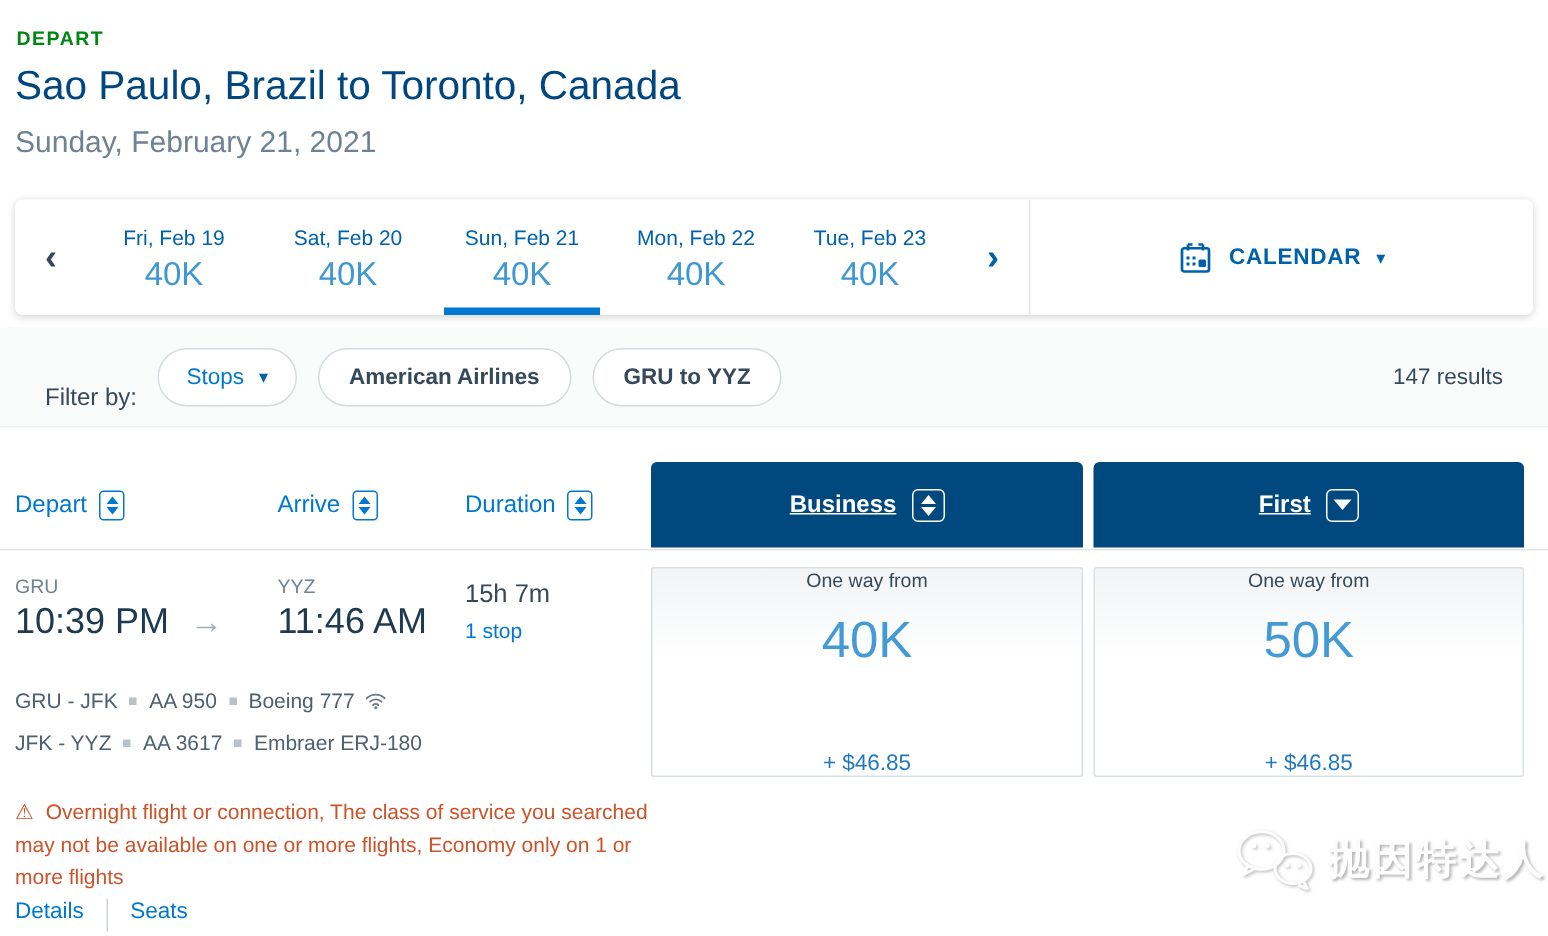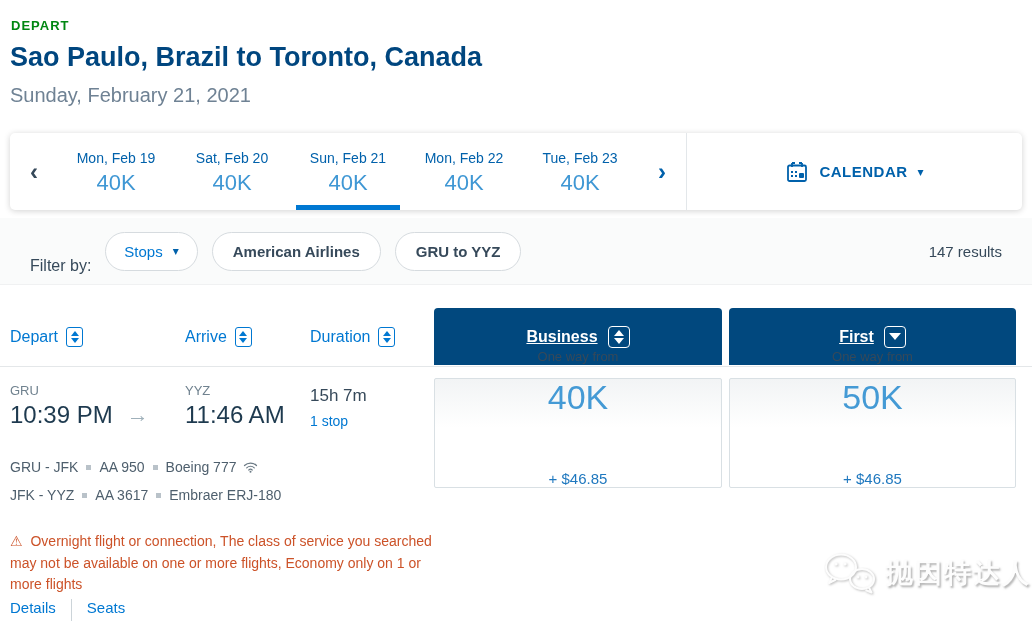"Sao Paulo, Brazil to Toronto," .page-title { font-weight: 700 -> 400 }
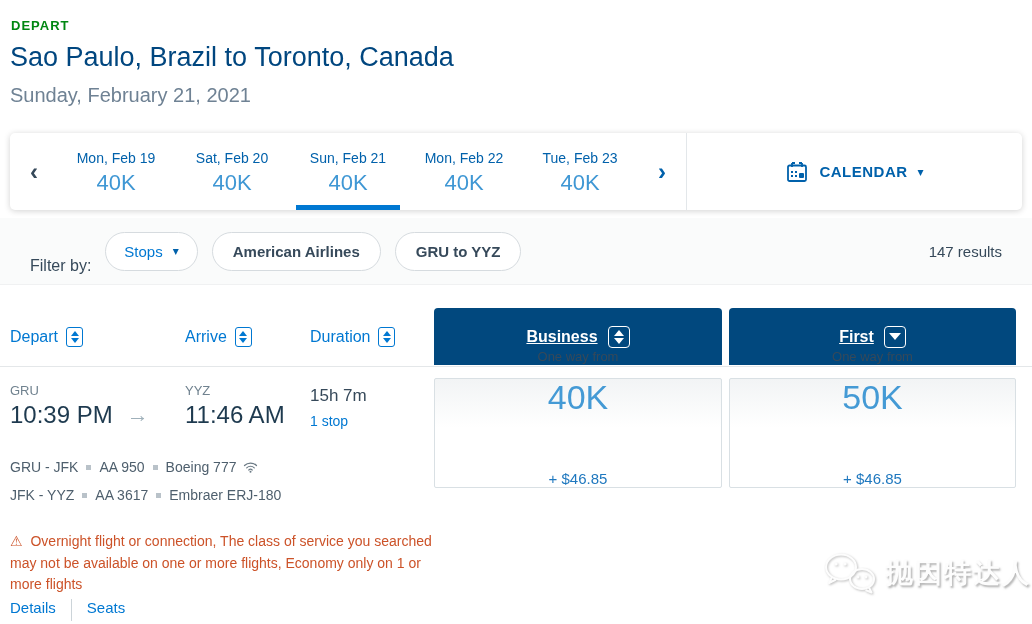"Mon, Feb 19" span.t-label { text: Mon -> Fri }
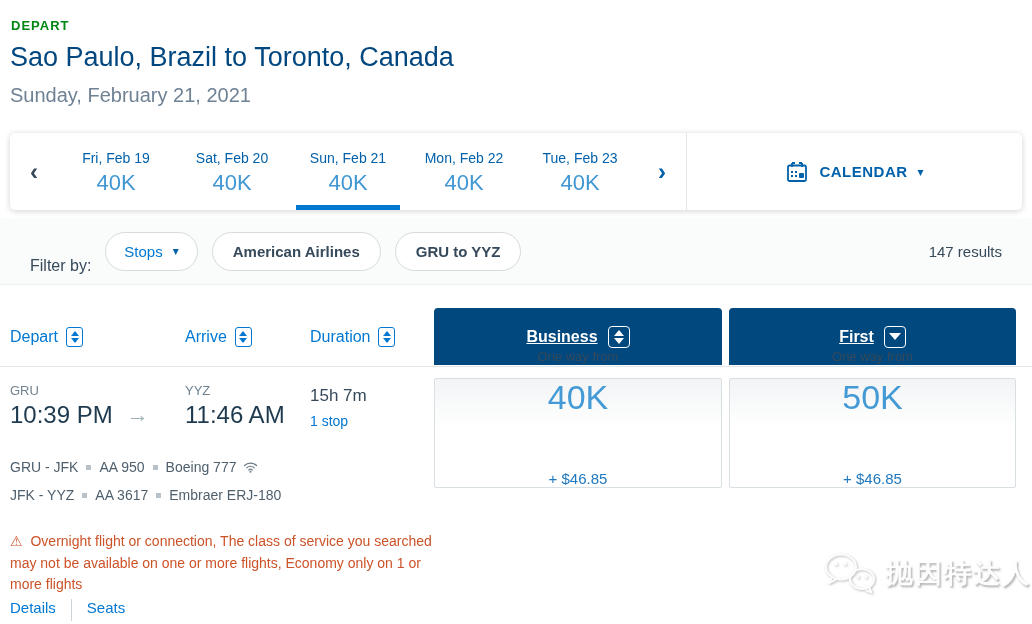"One way from" .price-card { gap: 14px -> 4px; height: 110px -> 140px; justify-content: flex-end -> space-between }
